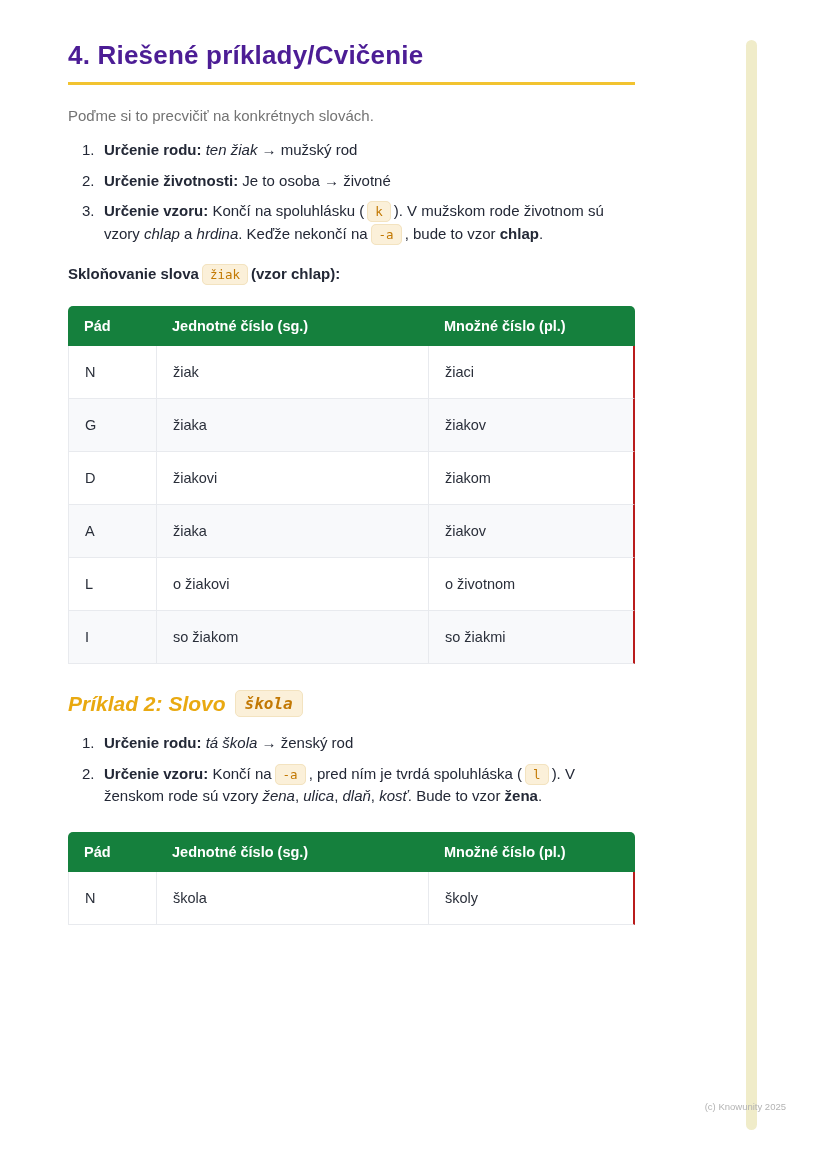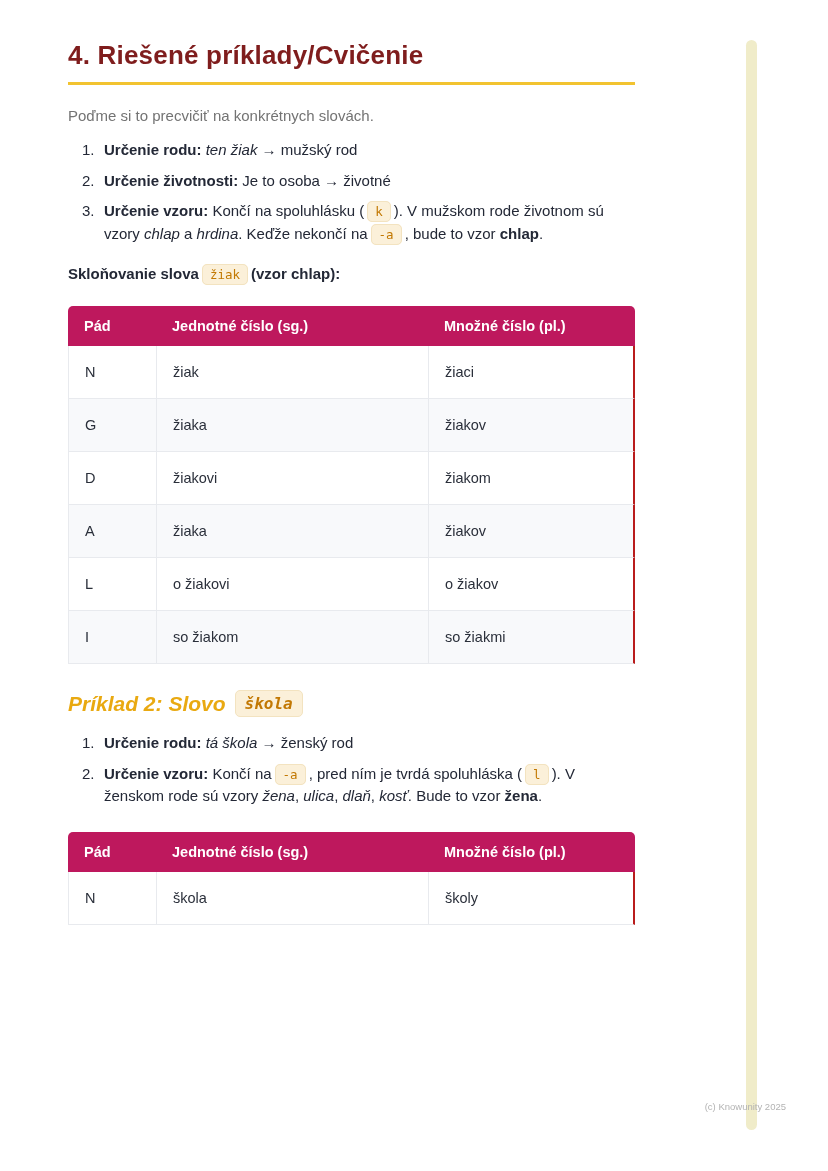"4. Riešené príklady/Cvičenie" h1.title { color: #7f1d1d -> #4c1d95 }
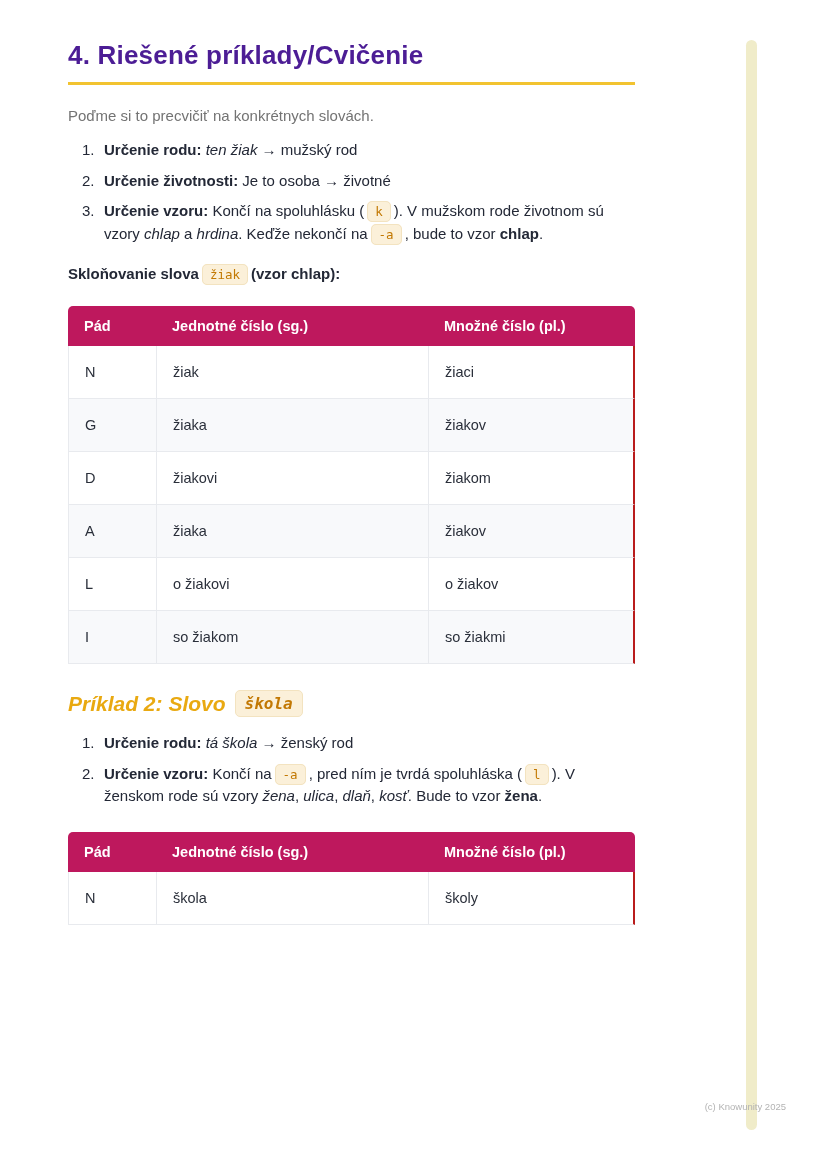"Pád" table.decl th { background: #be185d -> #15803d }
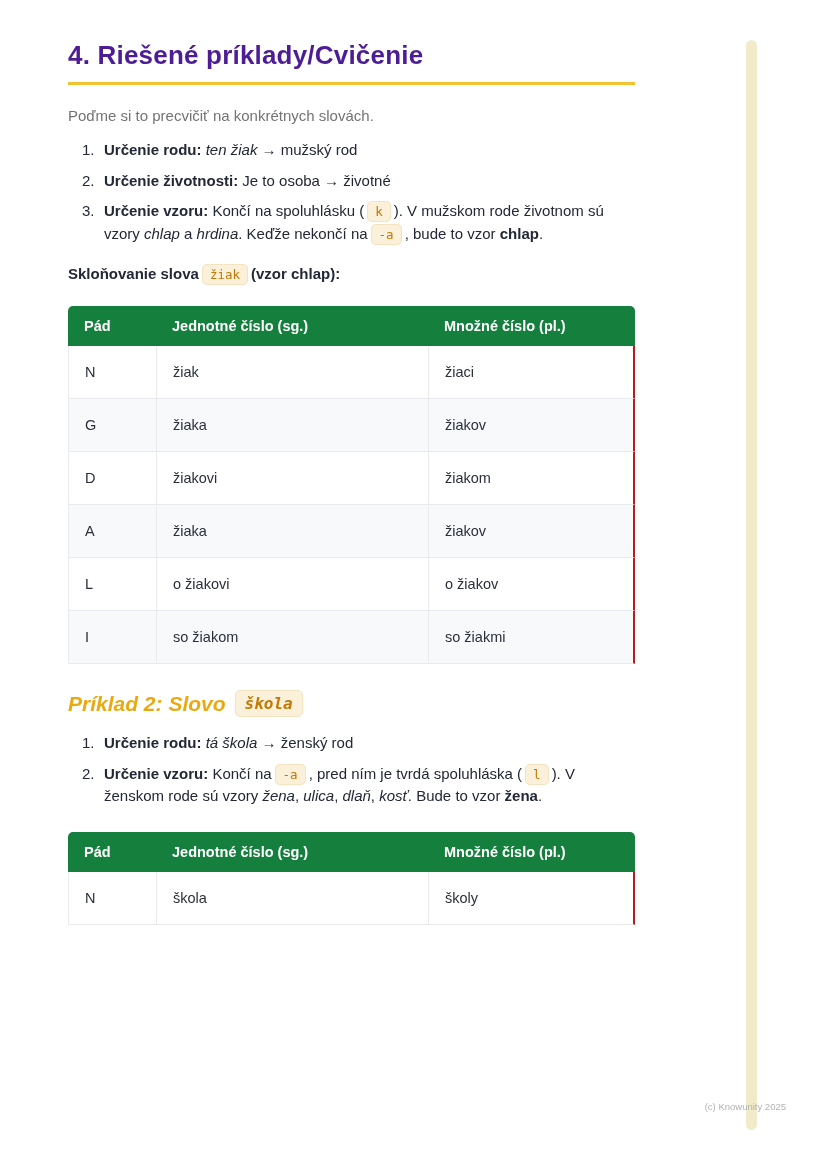"o žiakov" td { text: žiakov -> životnom }
